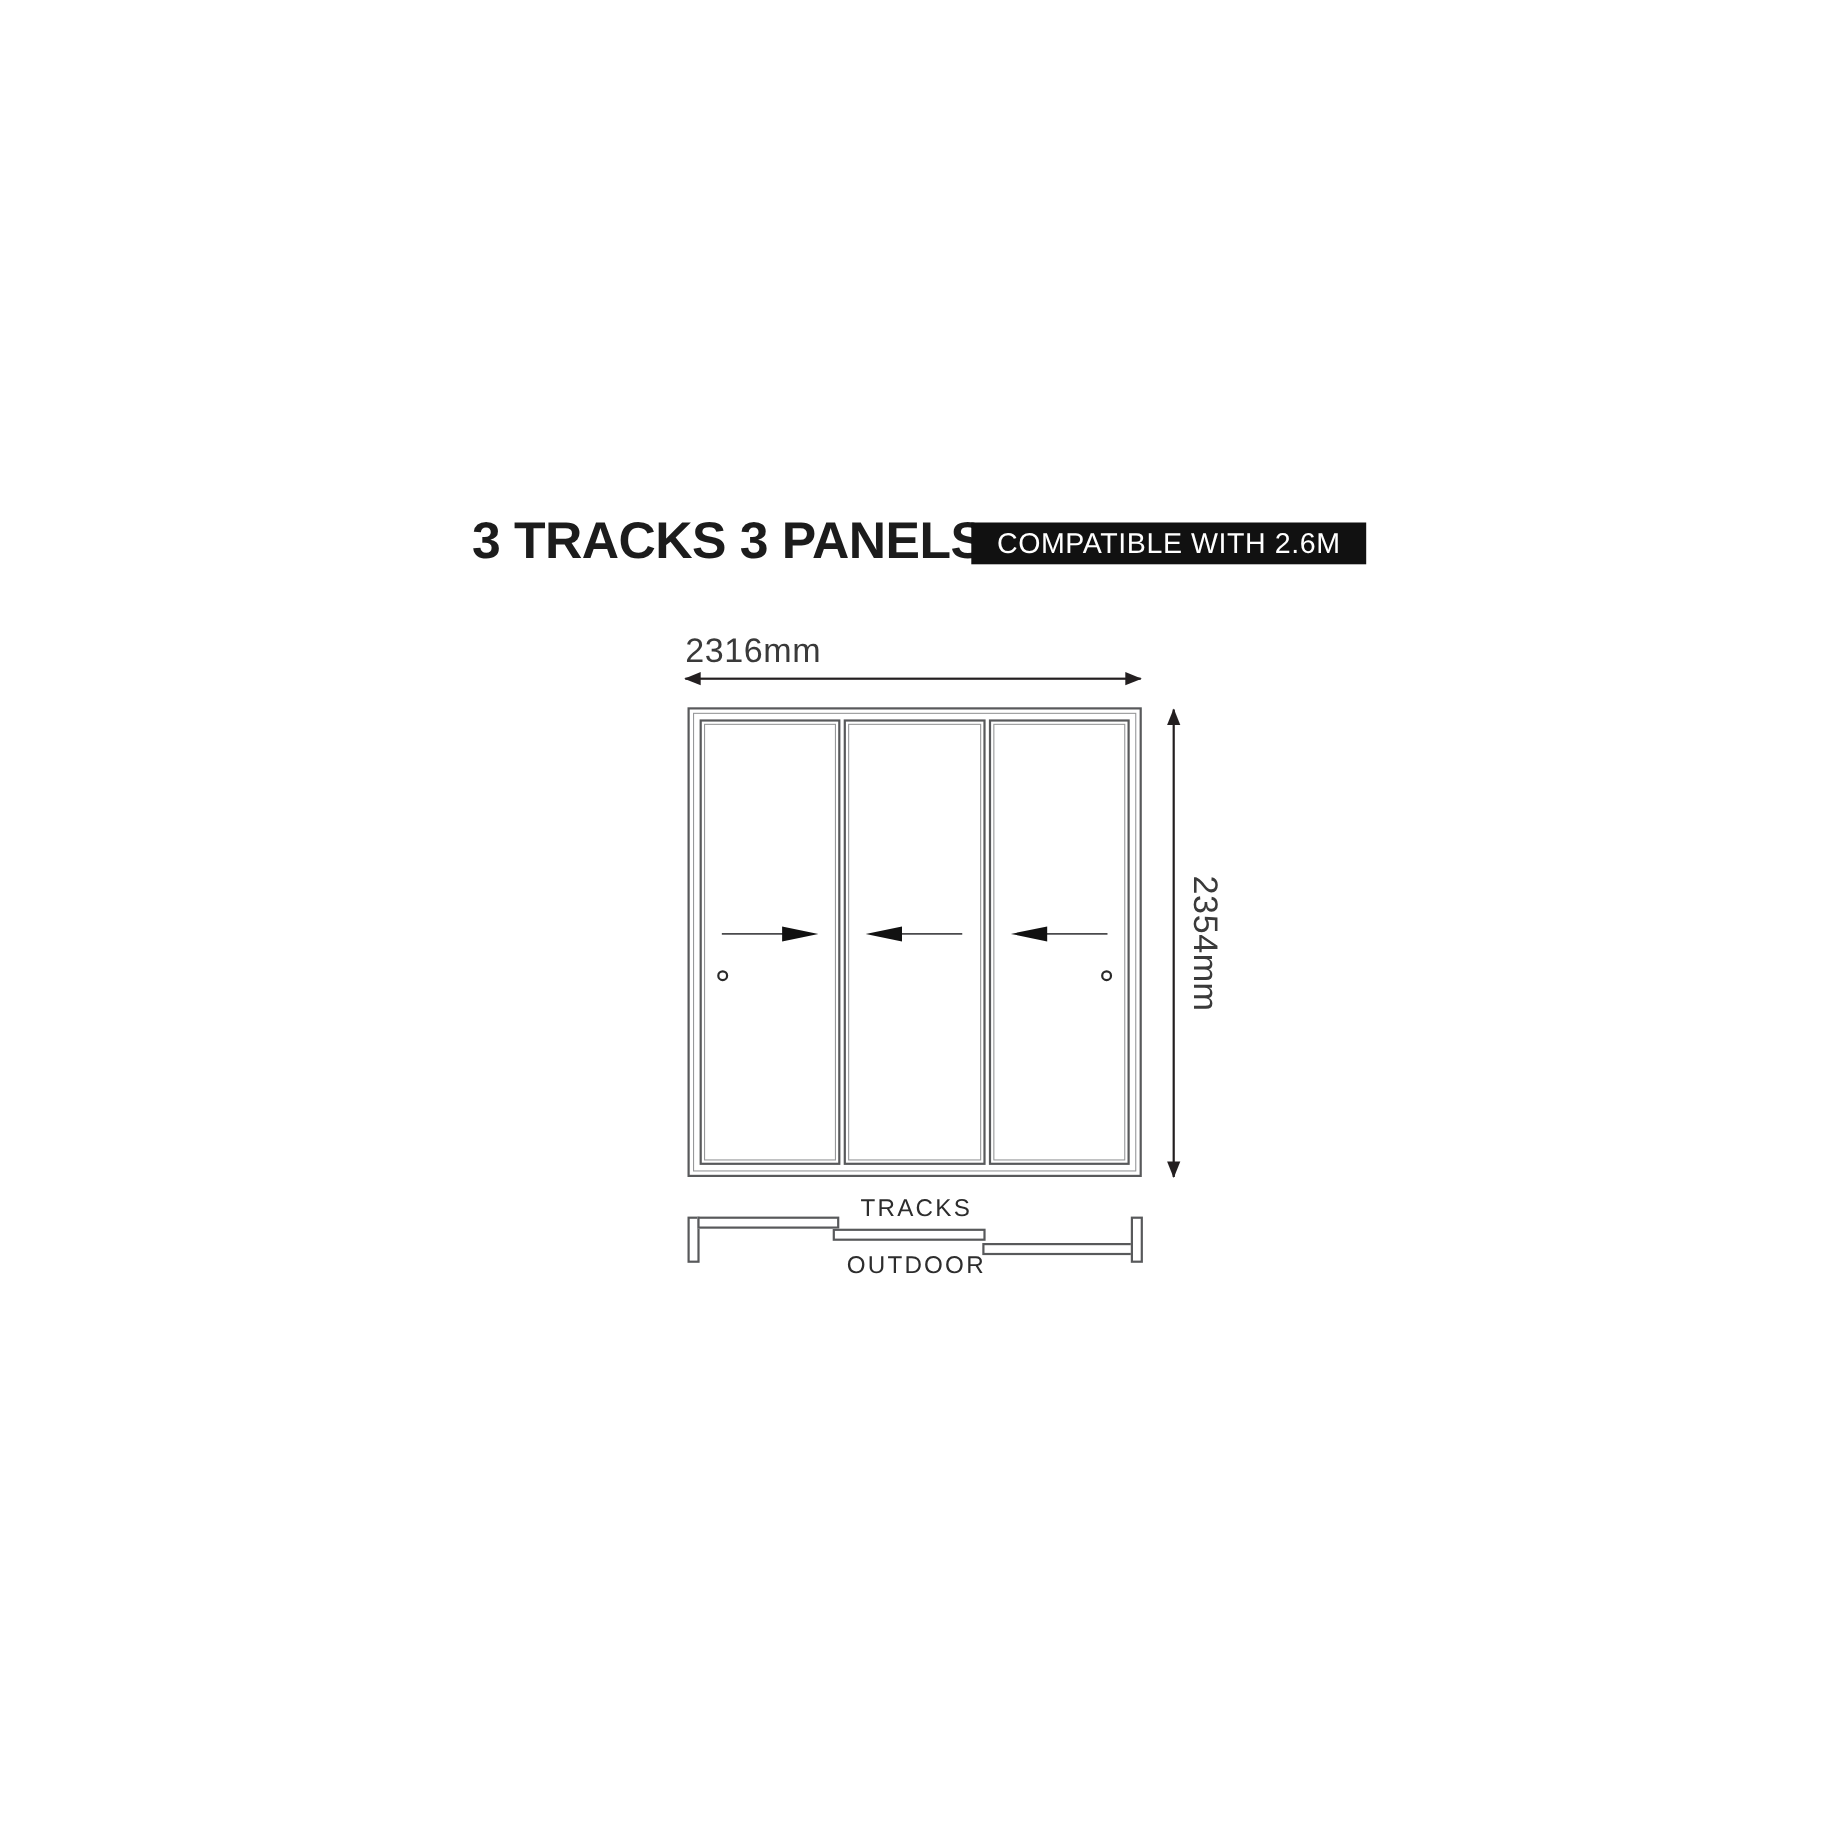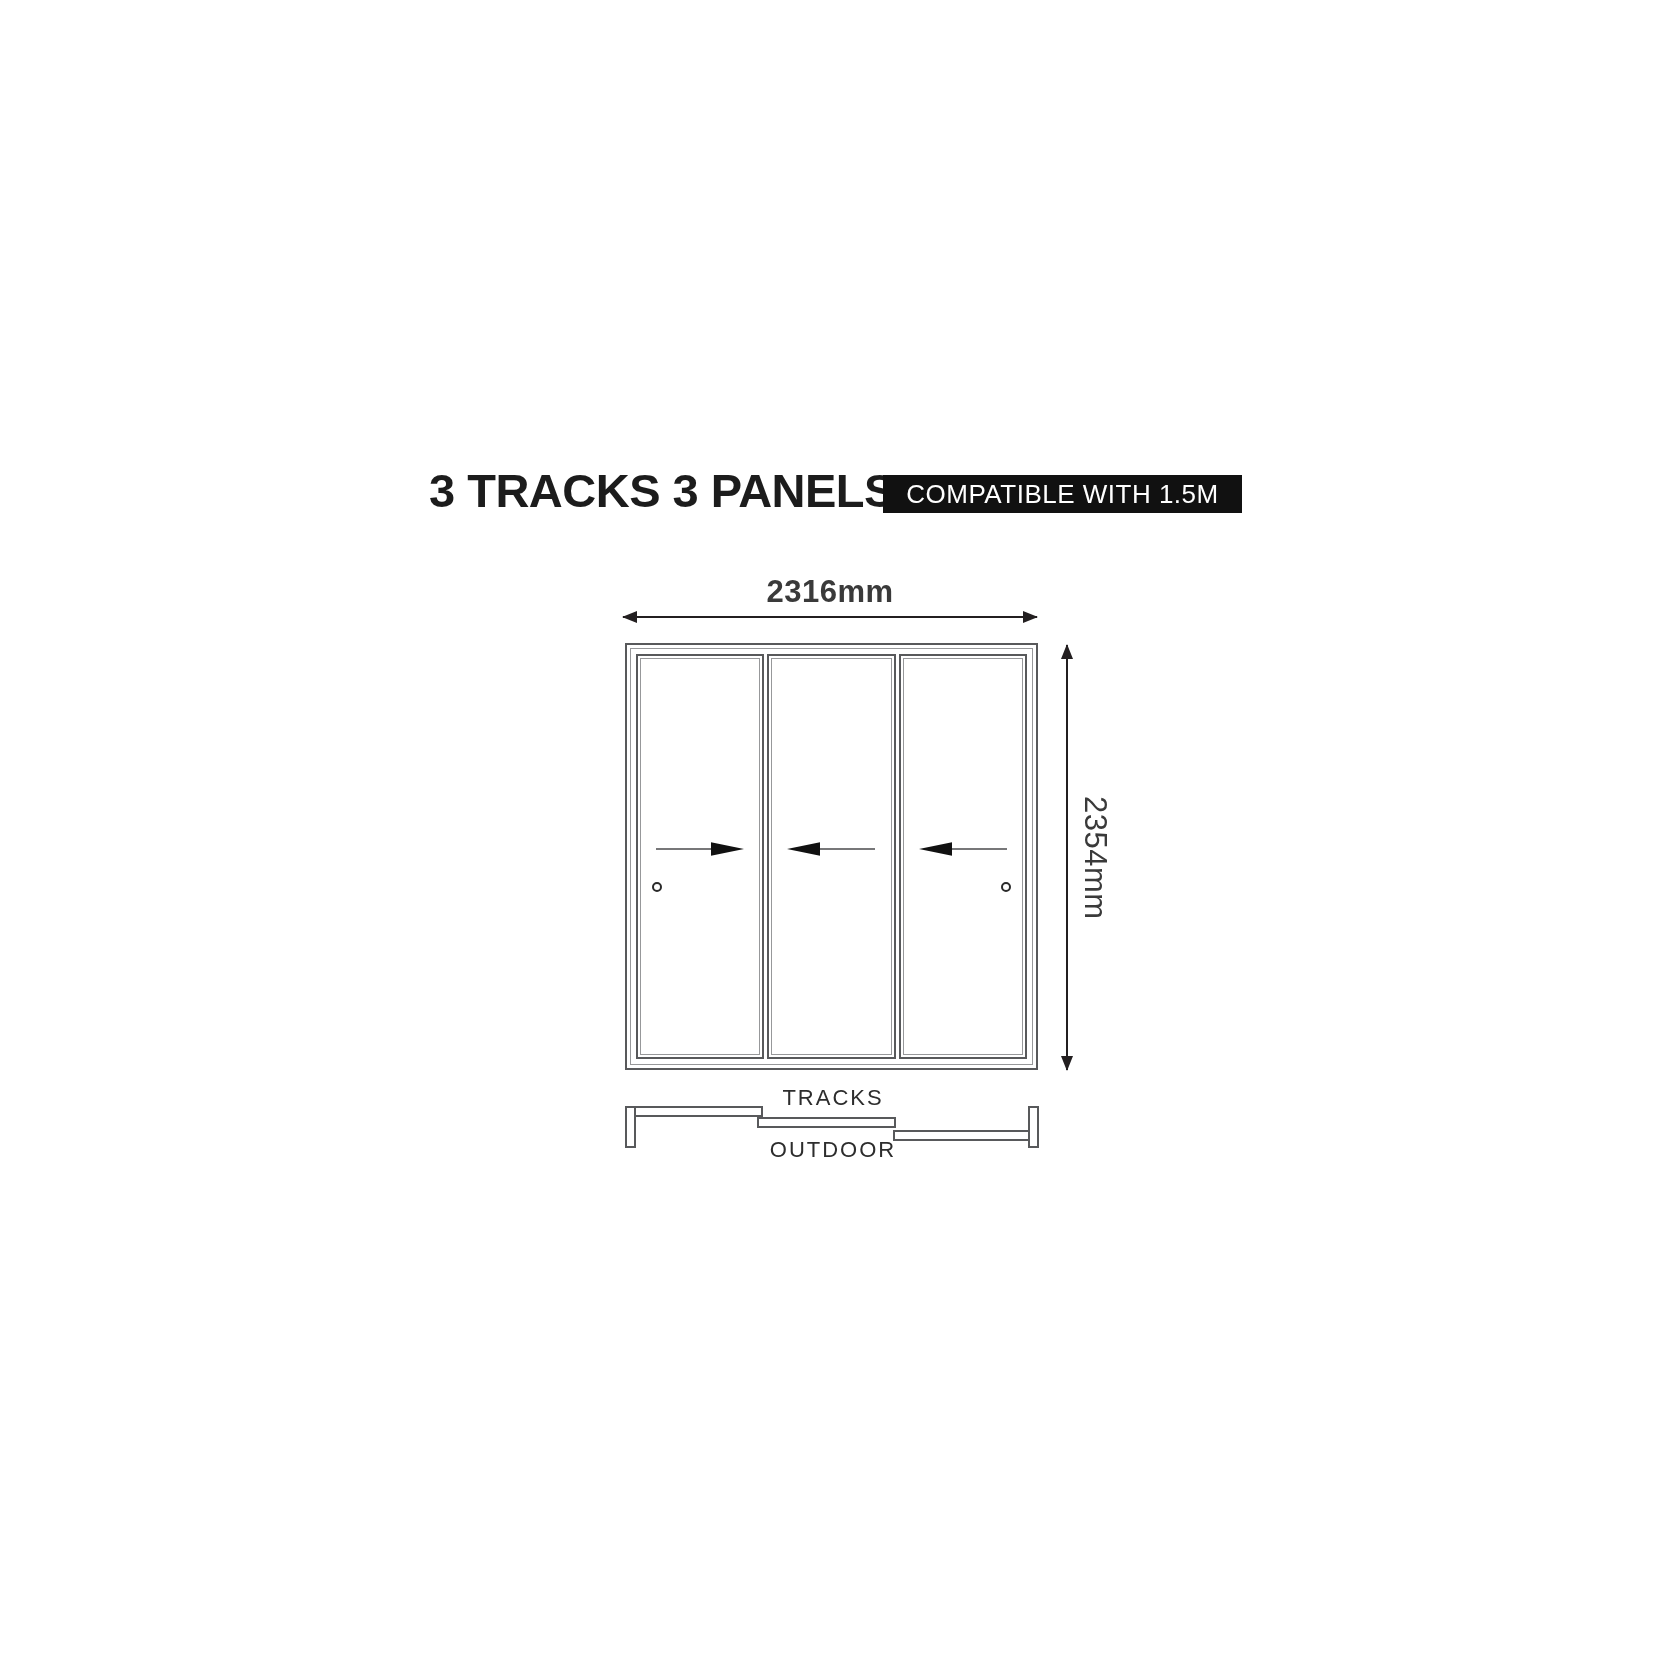"COMPATIBLE WITH 1.5M" div.badge { text: 1.5M -> 2.6M }
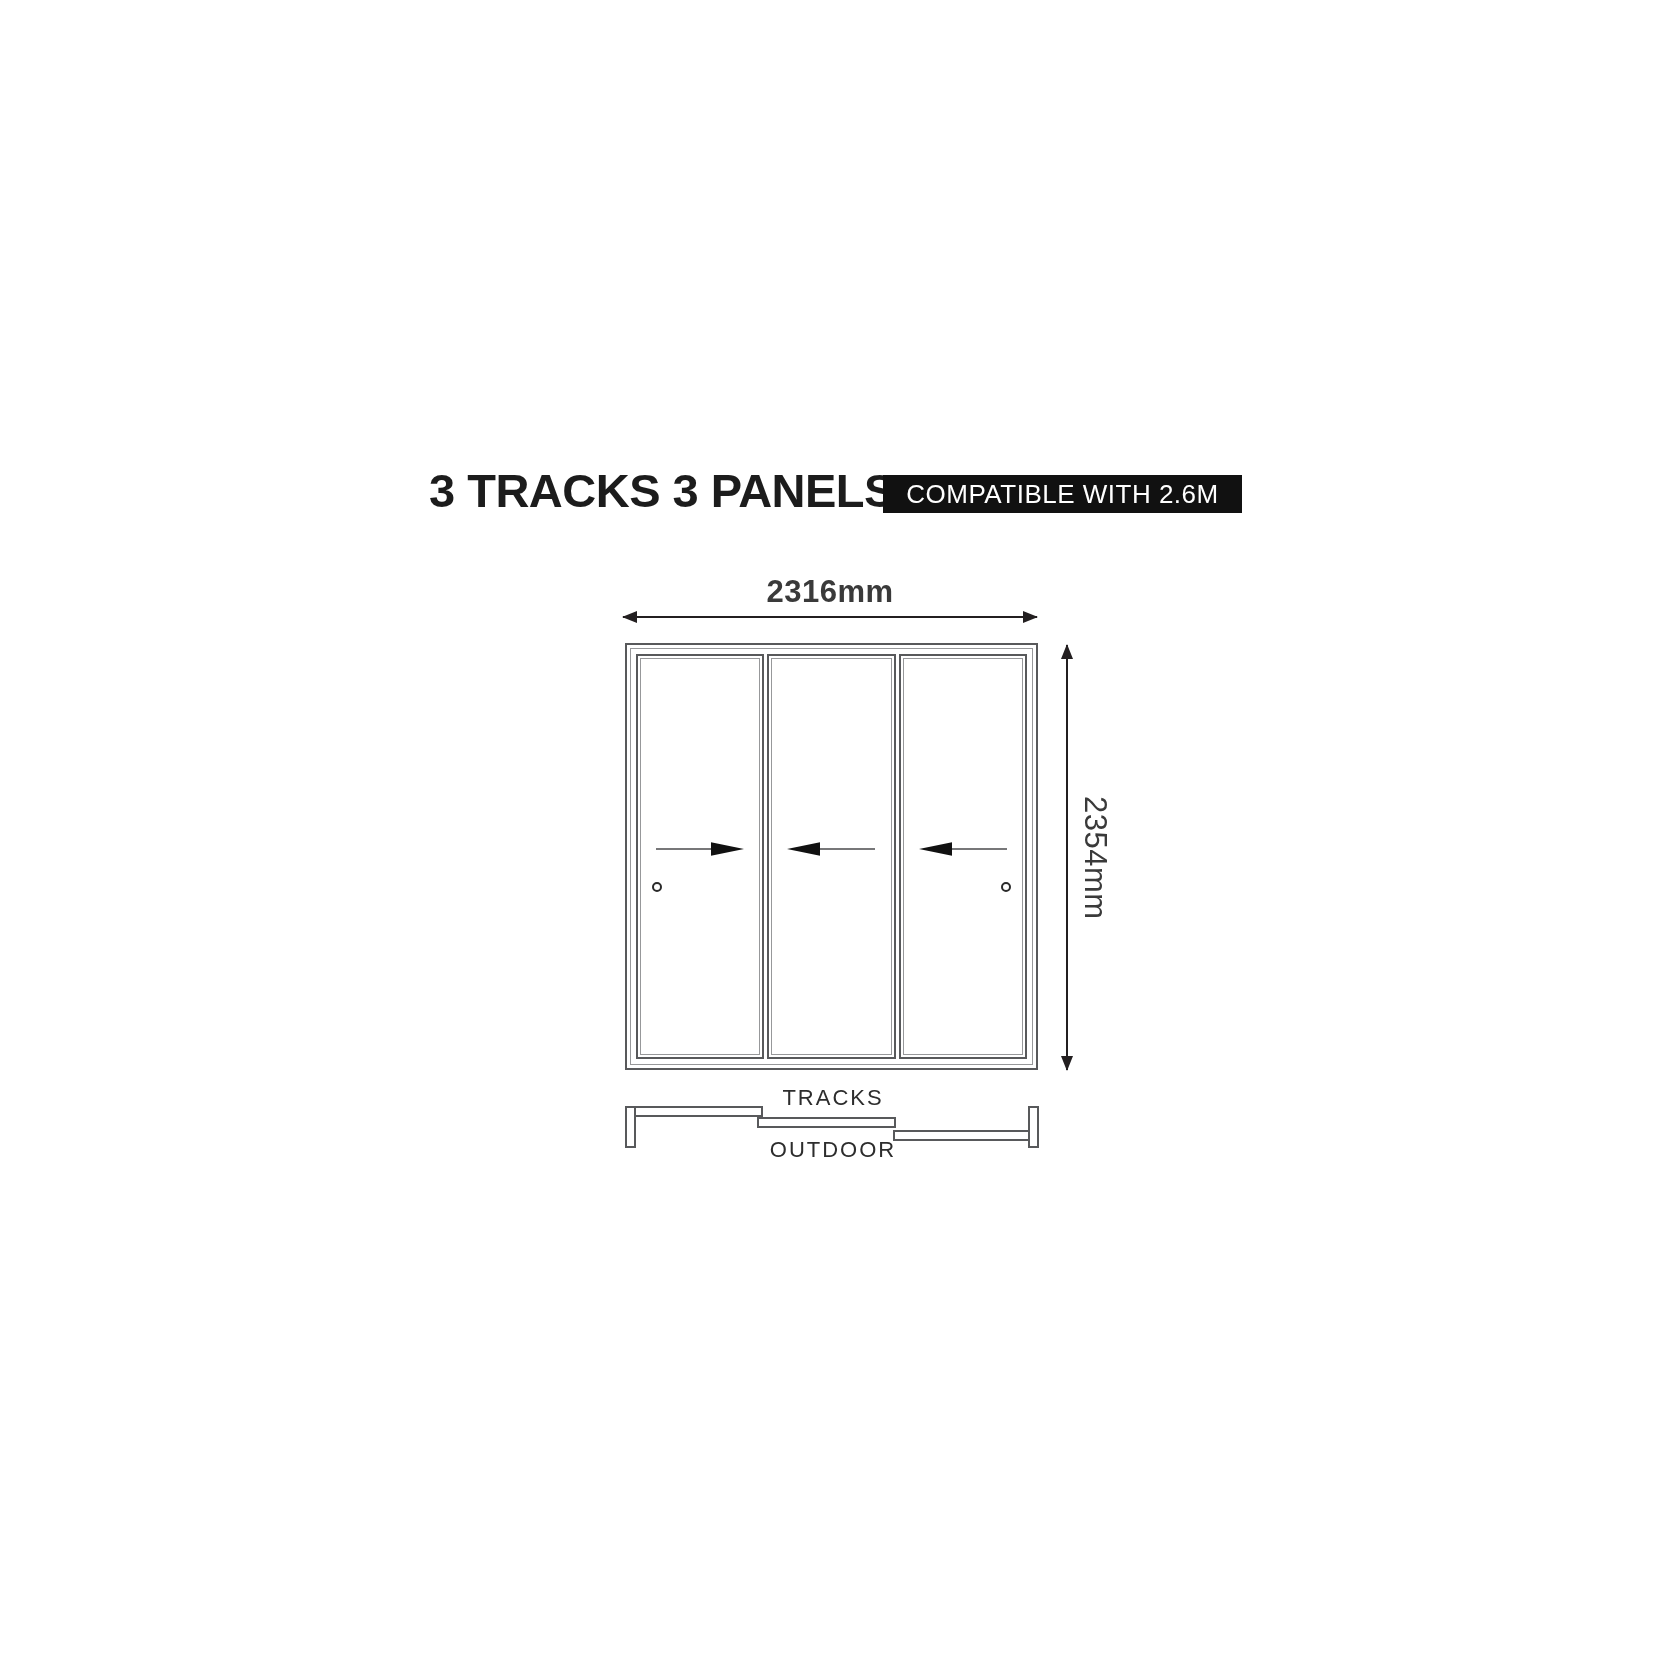"2316mm" .dim-label-h { font-weight: 700 -> 400; text-align: center -> none }
